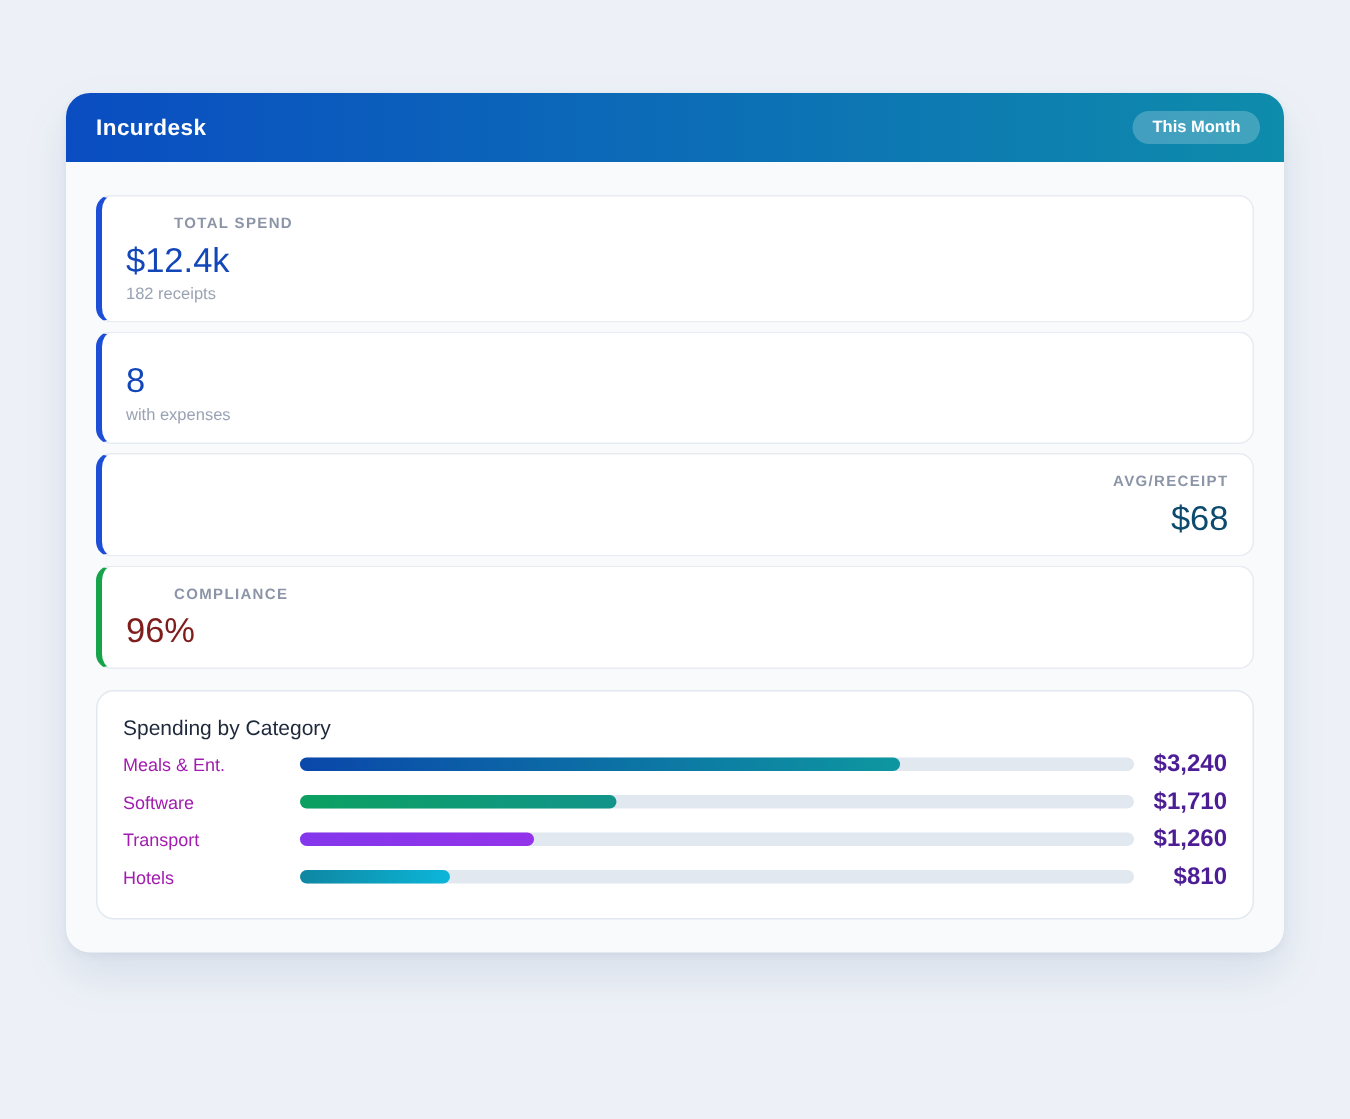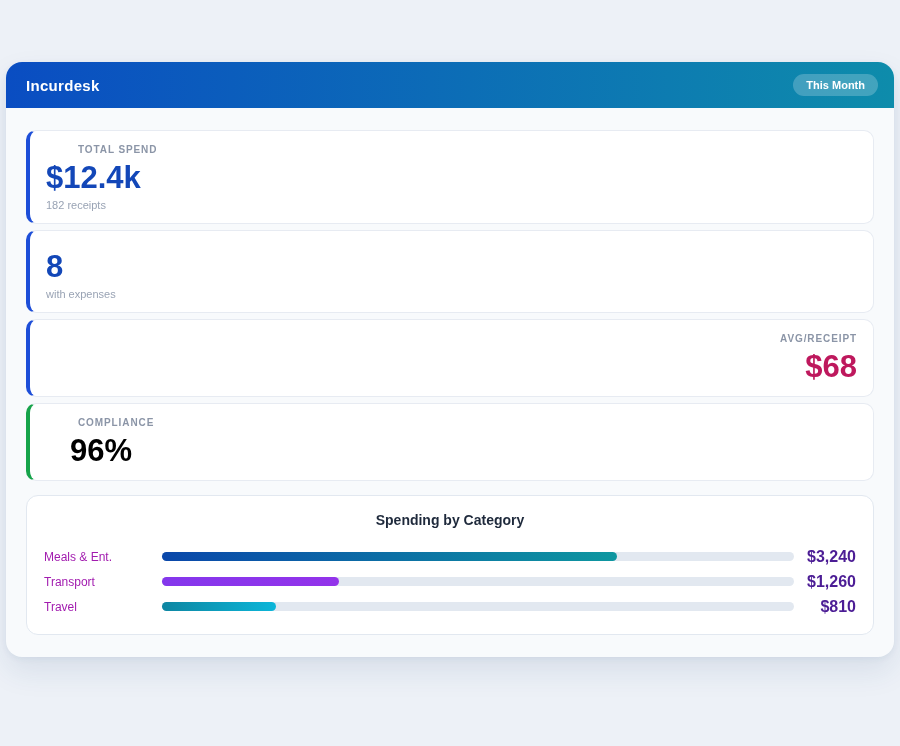"Incurdesk" .panel { width: 888px -> 812px }
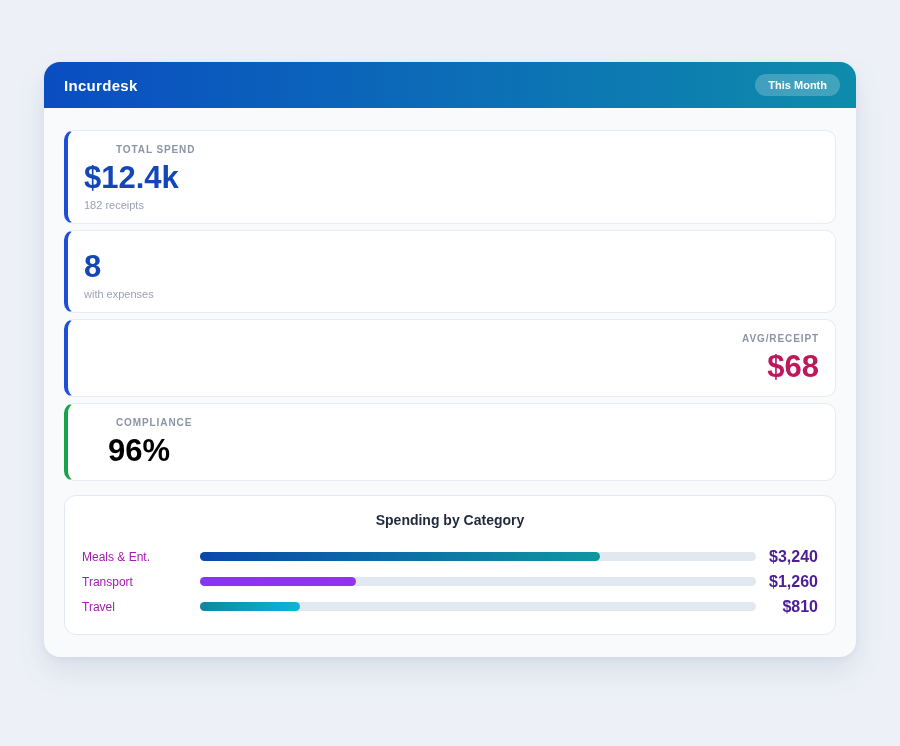"$12.4k" .stat-value { font-size: 31px -> 23px; font-weight: bold -> normal }
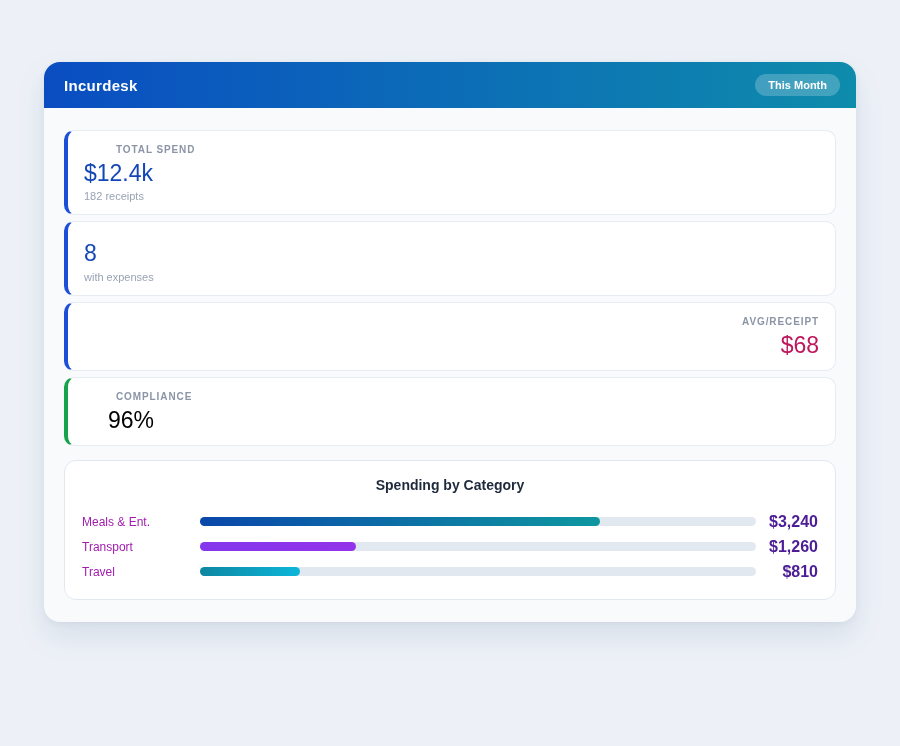"$68" div.stat-value { color: #be185d -> #0c4a6e }
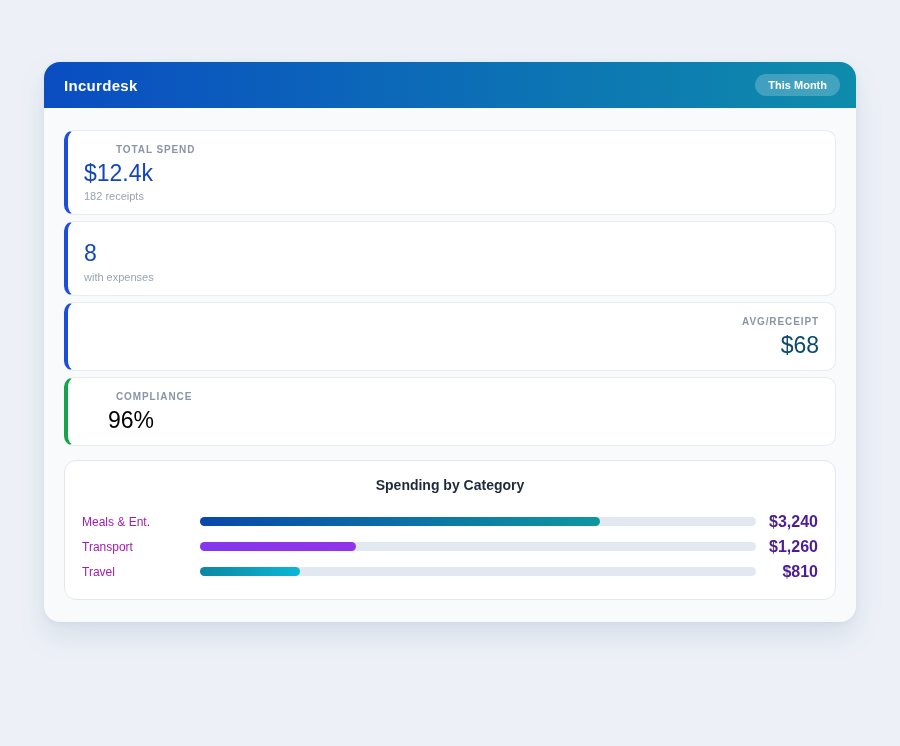"96%" div.stat-value { color: #000000 -> #7f1d1d; margin-left: 24px -> none }
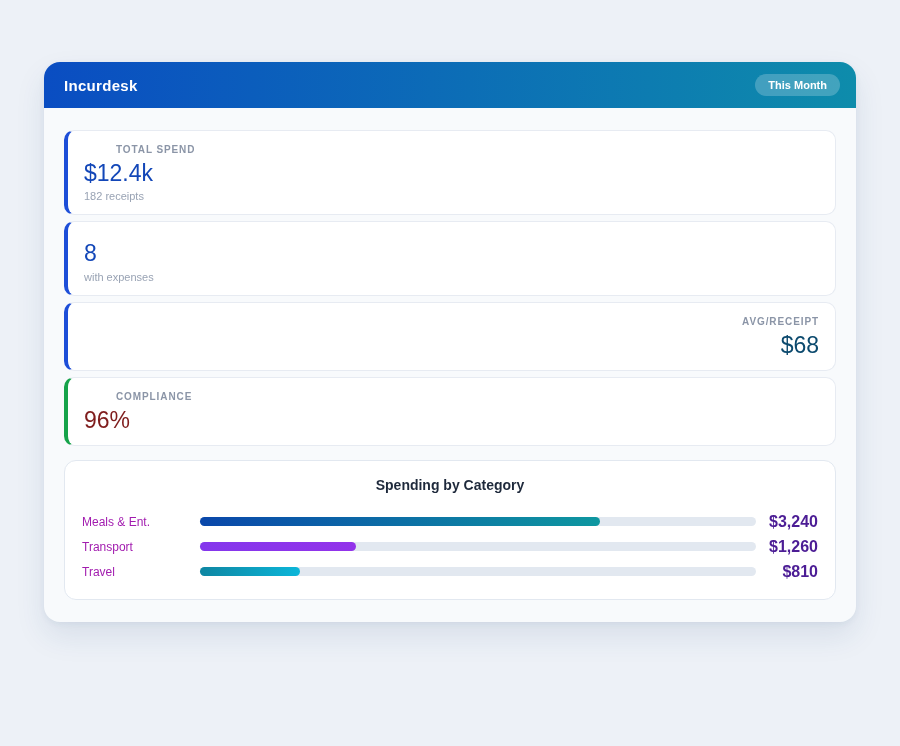"Spending by Category" .card-heading { font-weight: bold -> normal; margin-bottom: 16px -> 4px; text-align: center -> none }
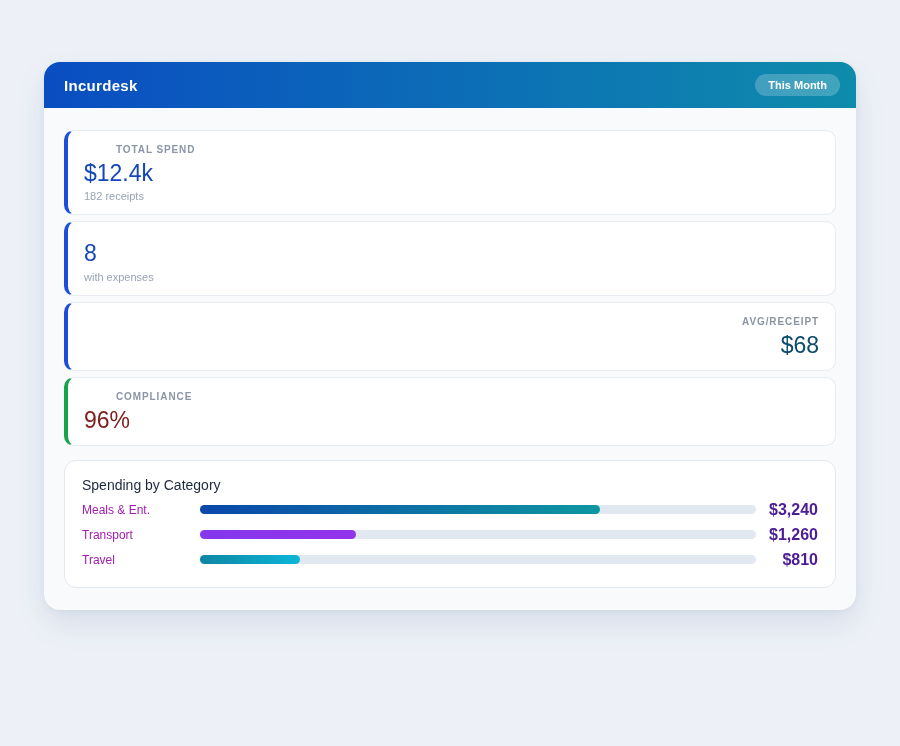"Software" div.cat-row { html: none -> <div> <div>Software</div> <div> <div></div> </div> <div>$1,710</div> </div> }
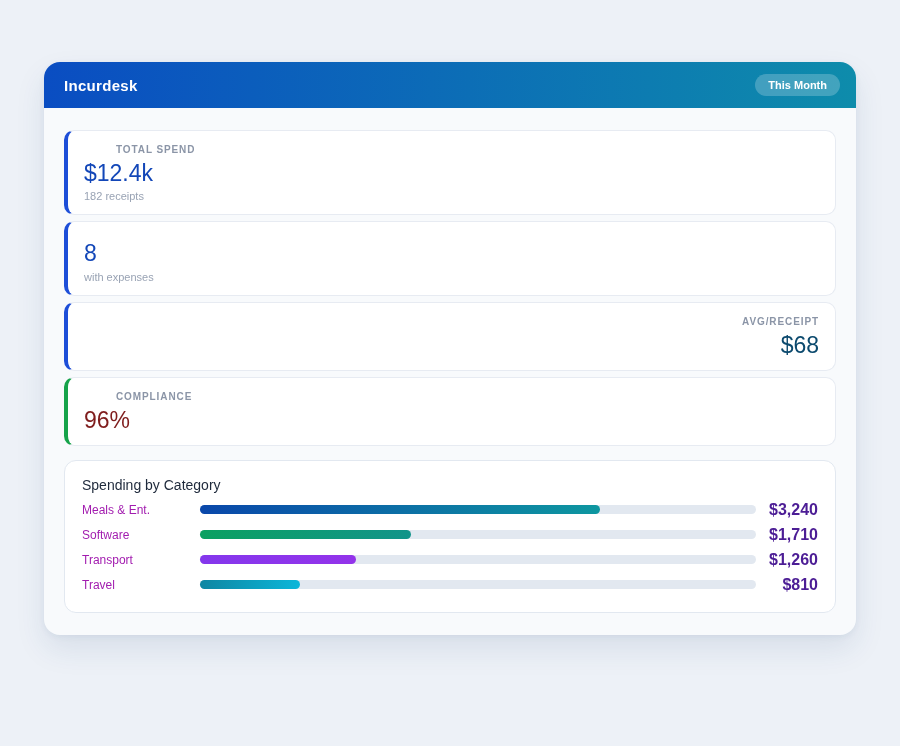"Travel" div.cat-label { text: Travel -> Hotels }
